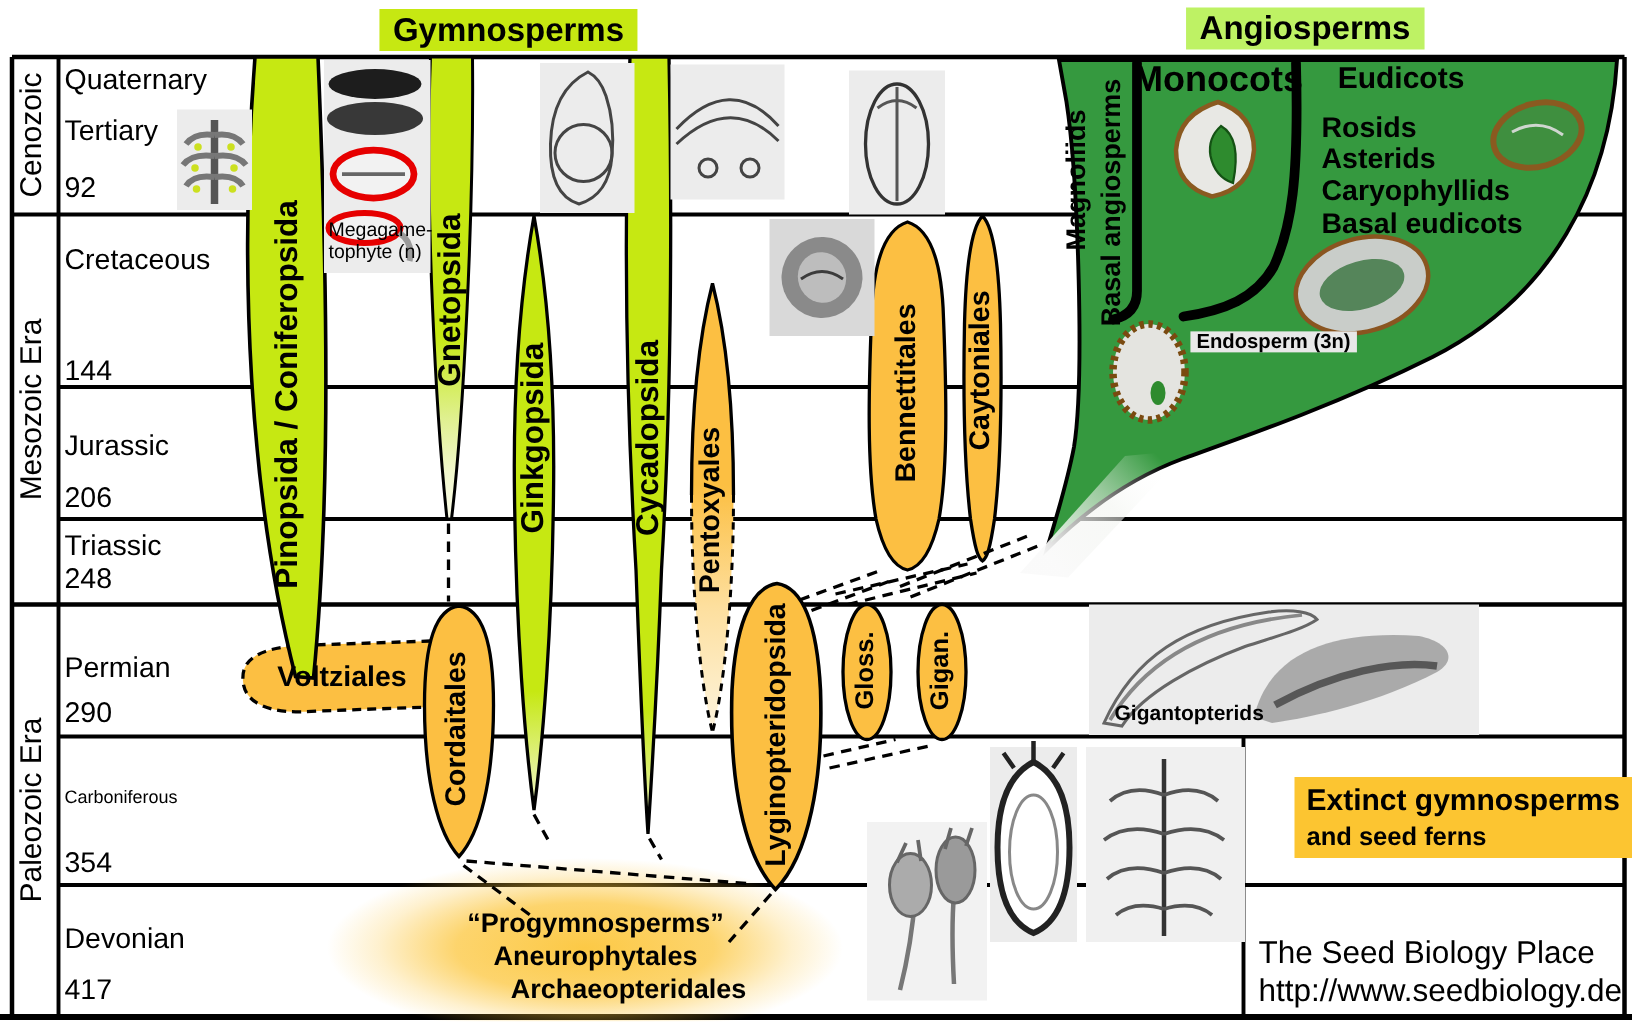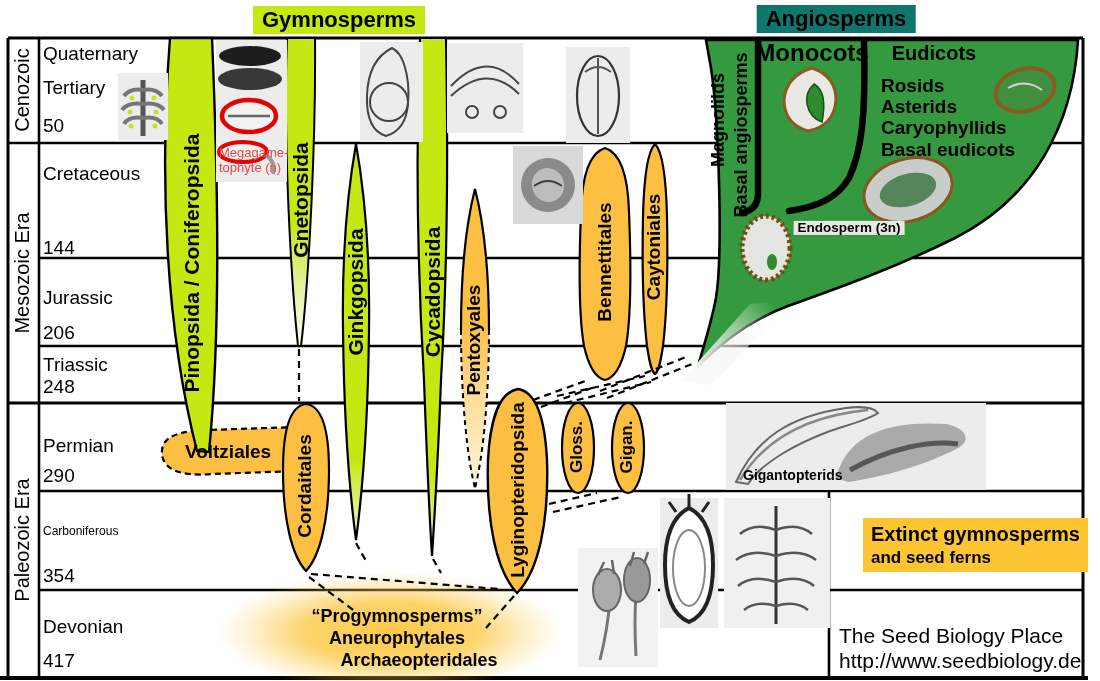"Angiosperms" div.hdr { background: #0f766e -> #bef264; left: 836px -> 870px }
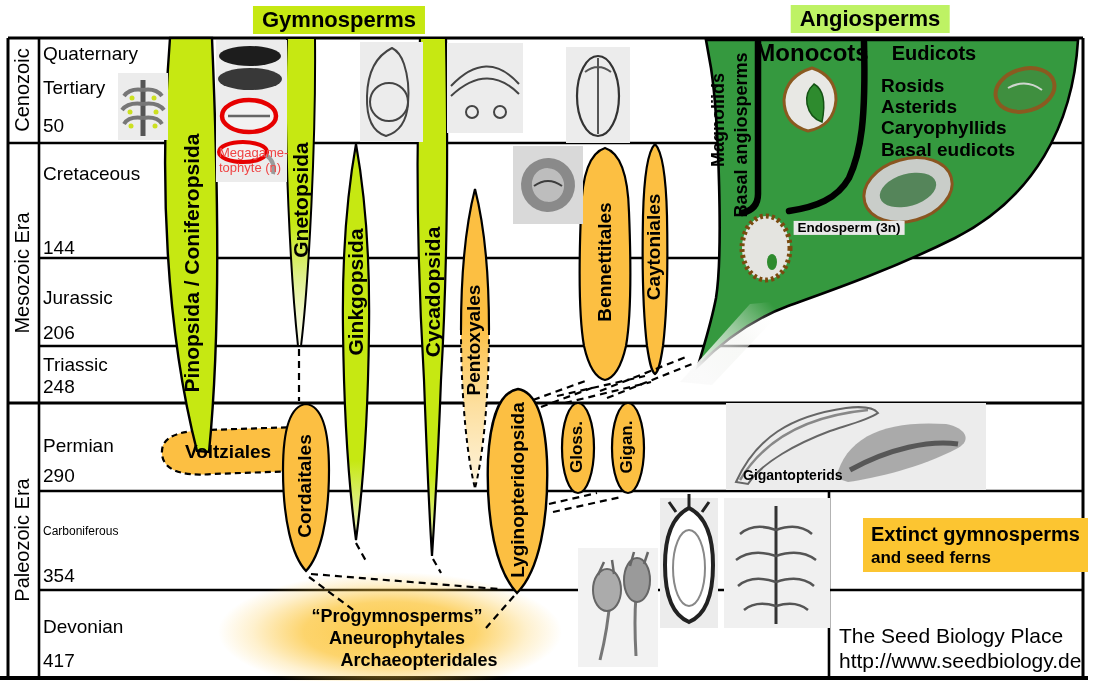"50" div.lb { text: 50 -> 92 }
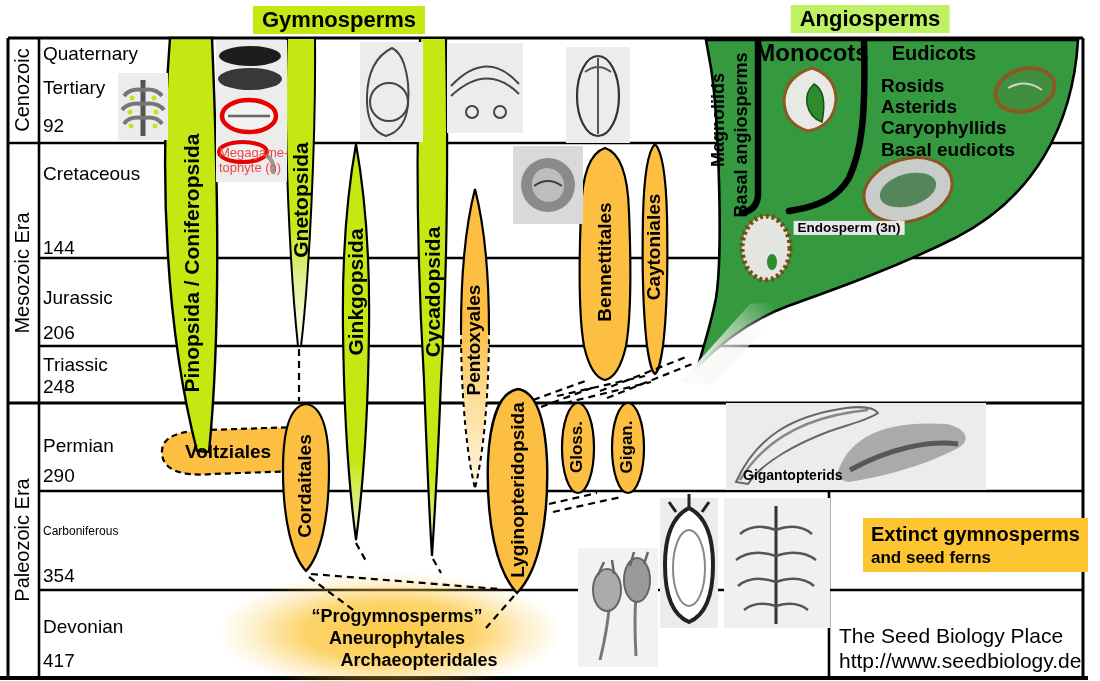"Megagame-" .red { color: #ef4444 -> #000000 }
